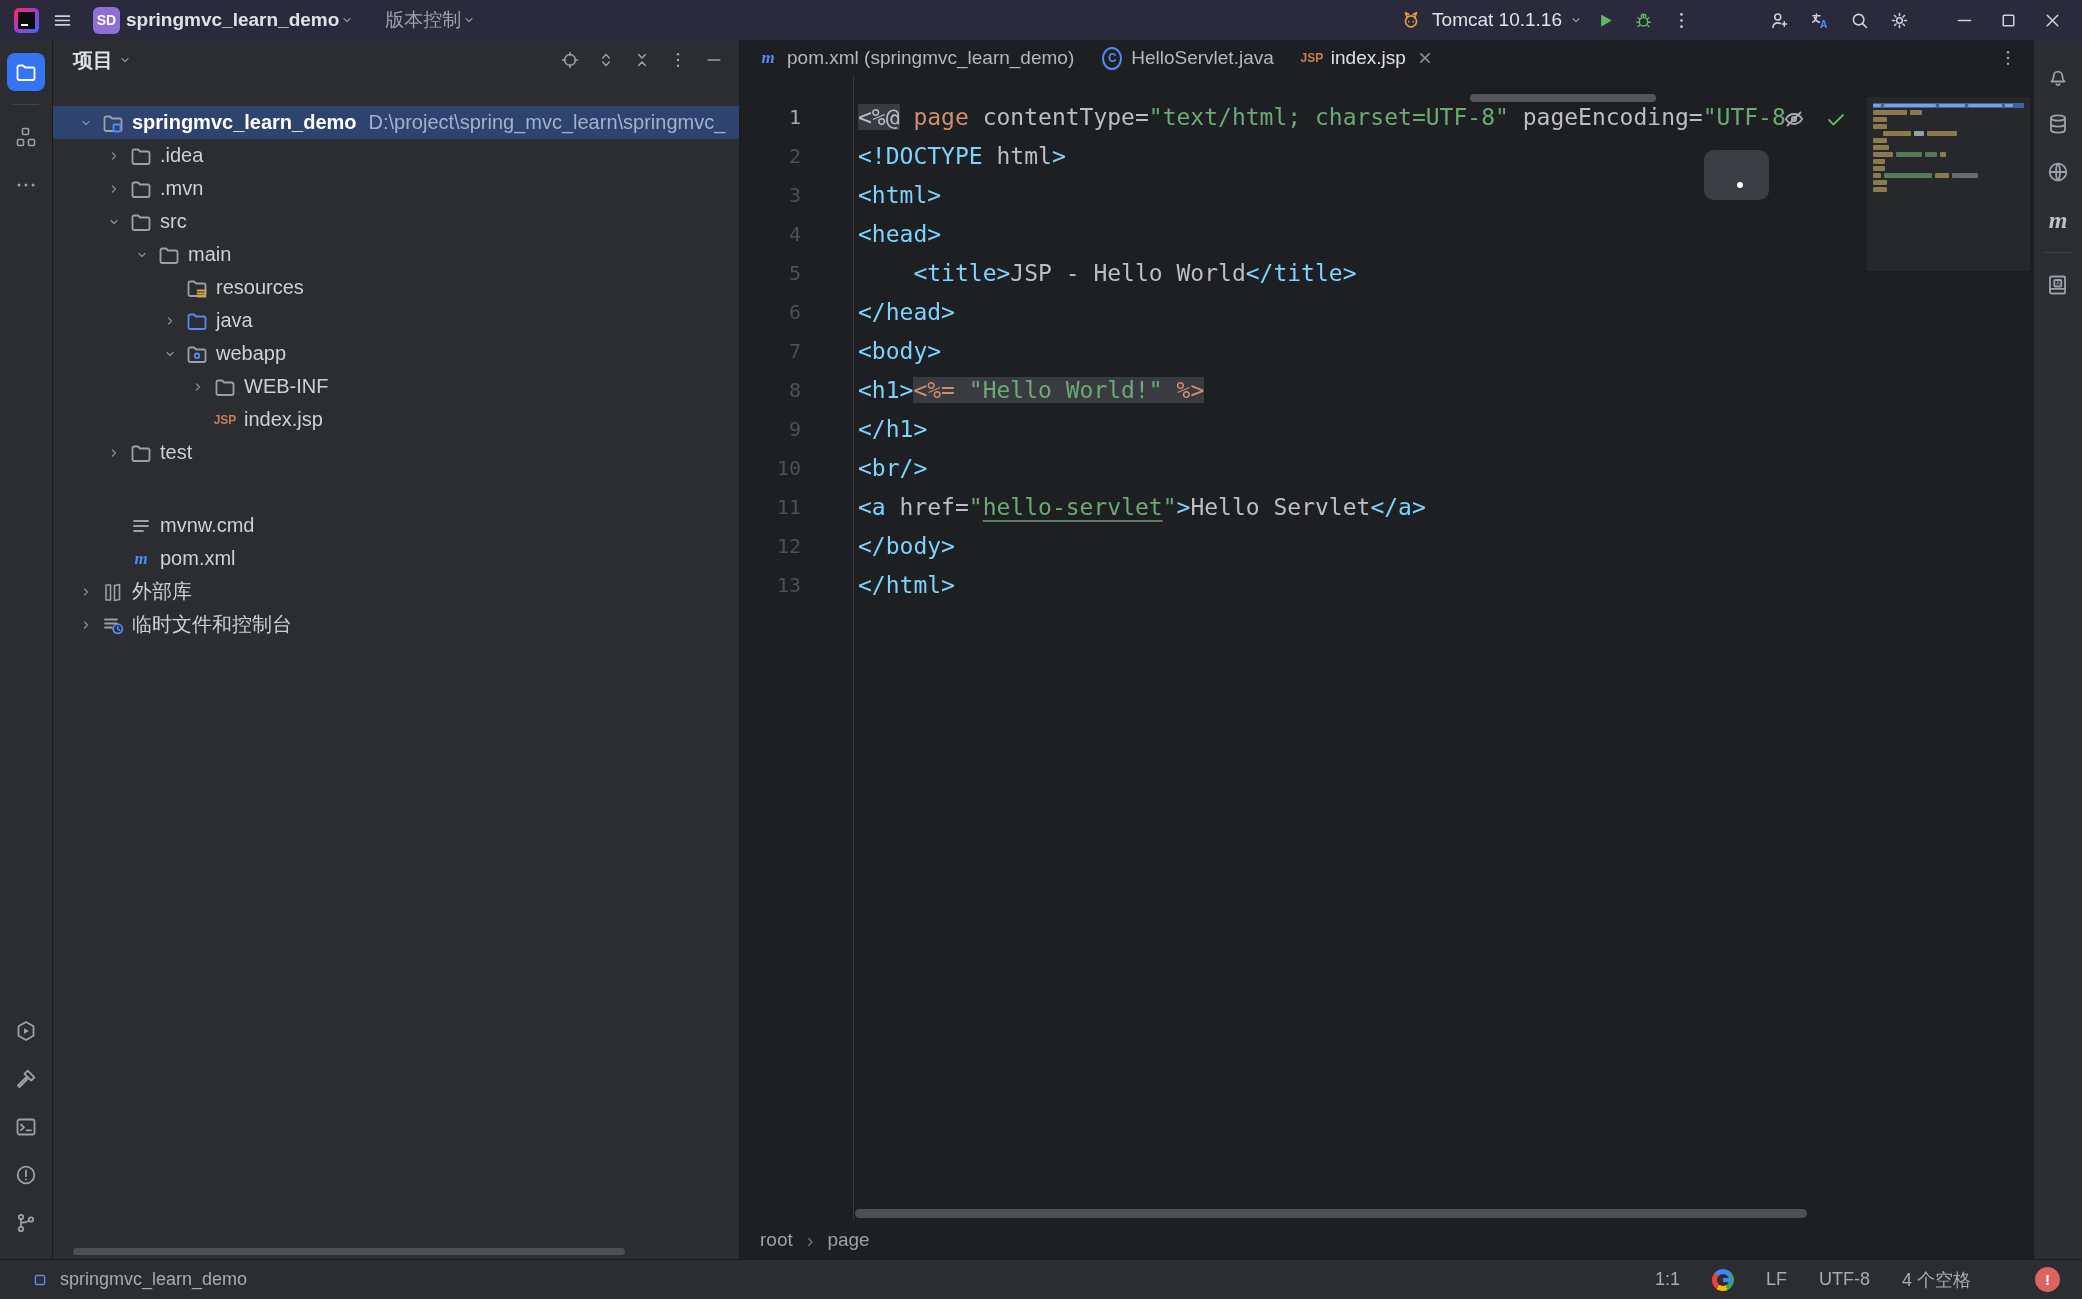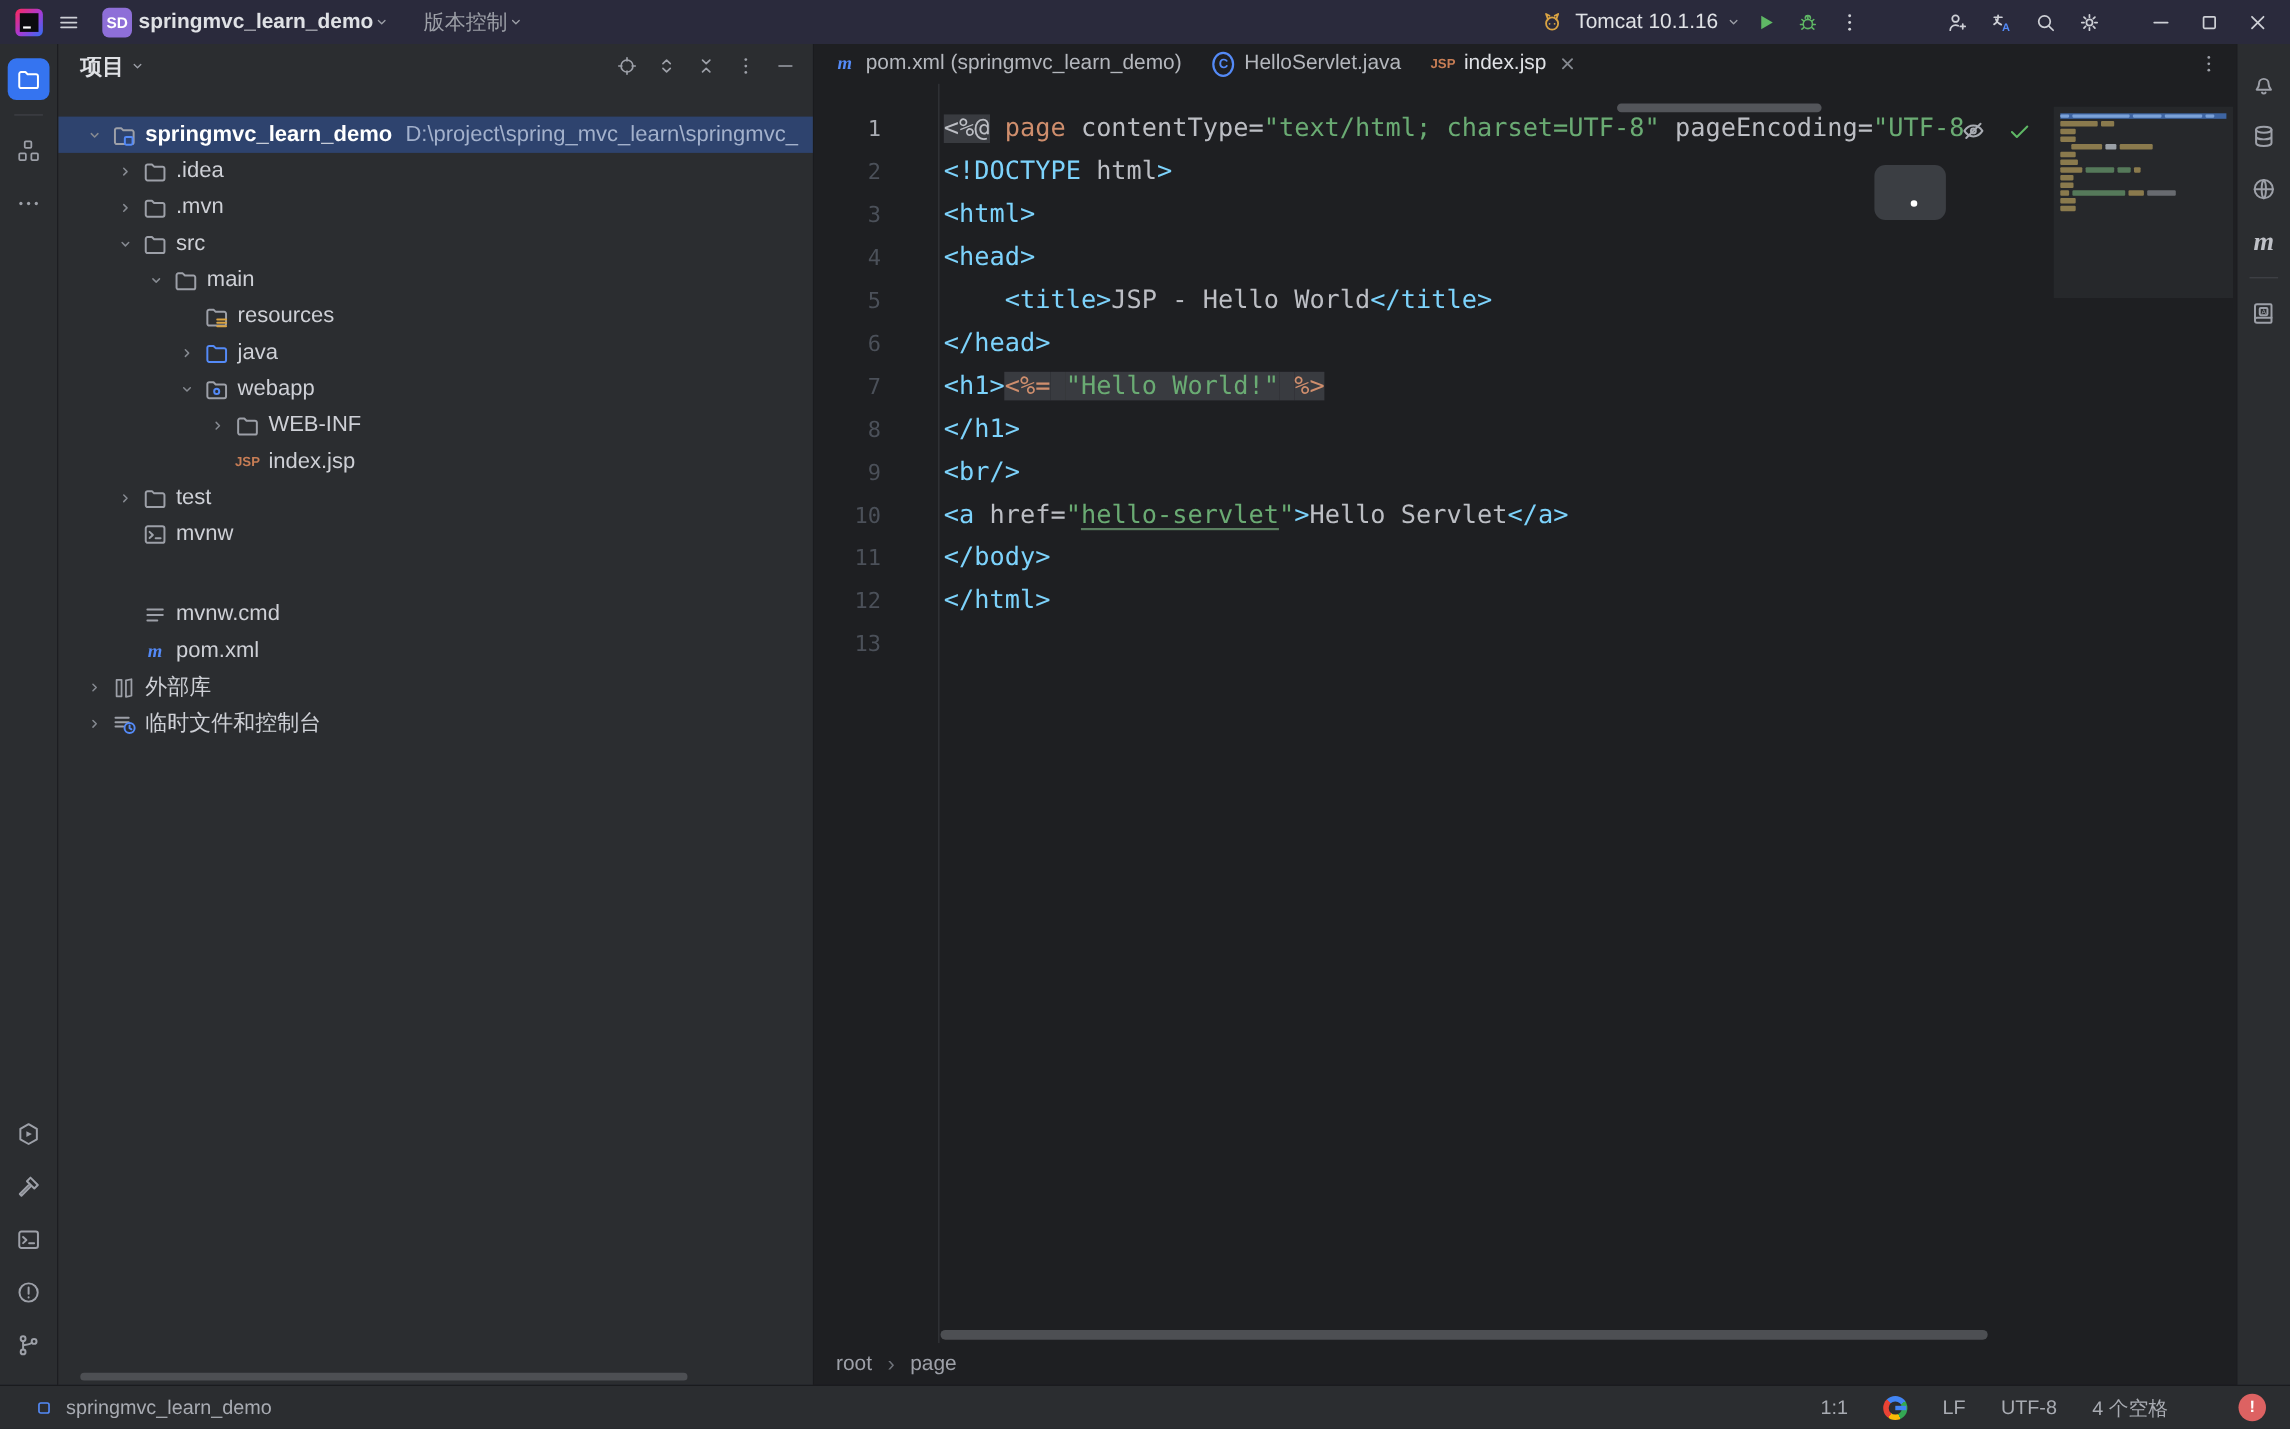"<body>" div.code-line { html: none -> <div><span>&lt;body&gt;</span></div> }
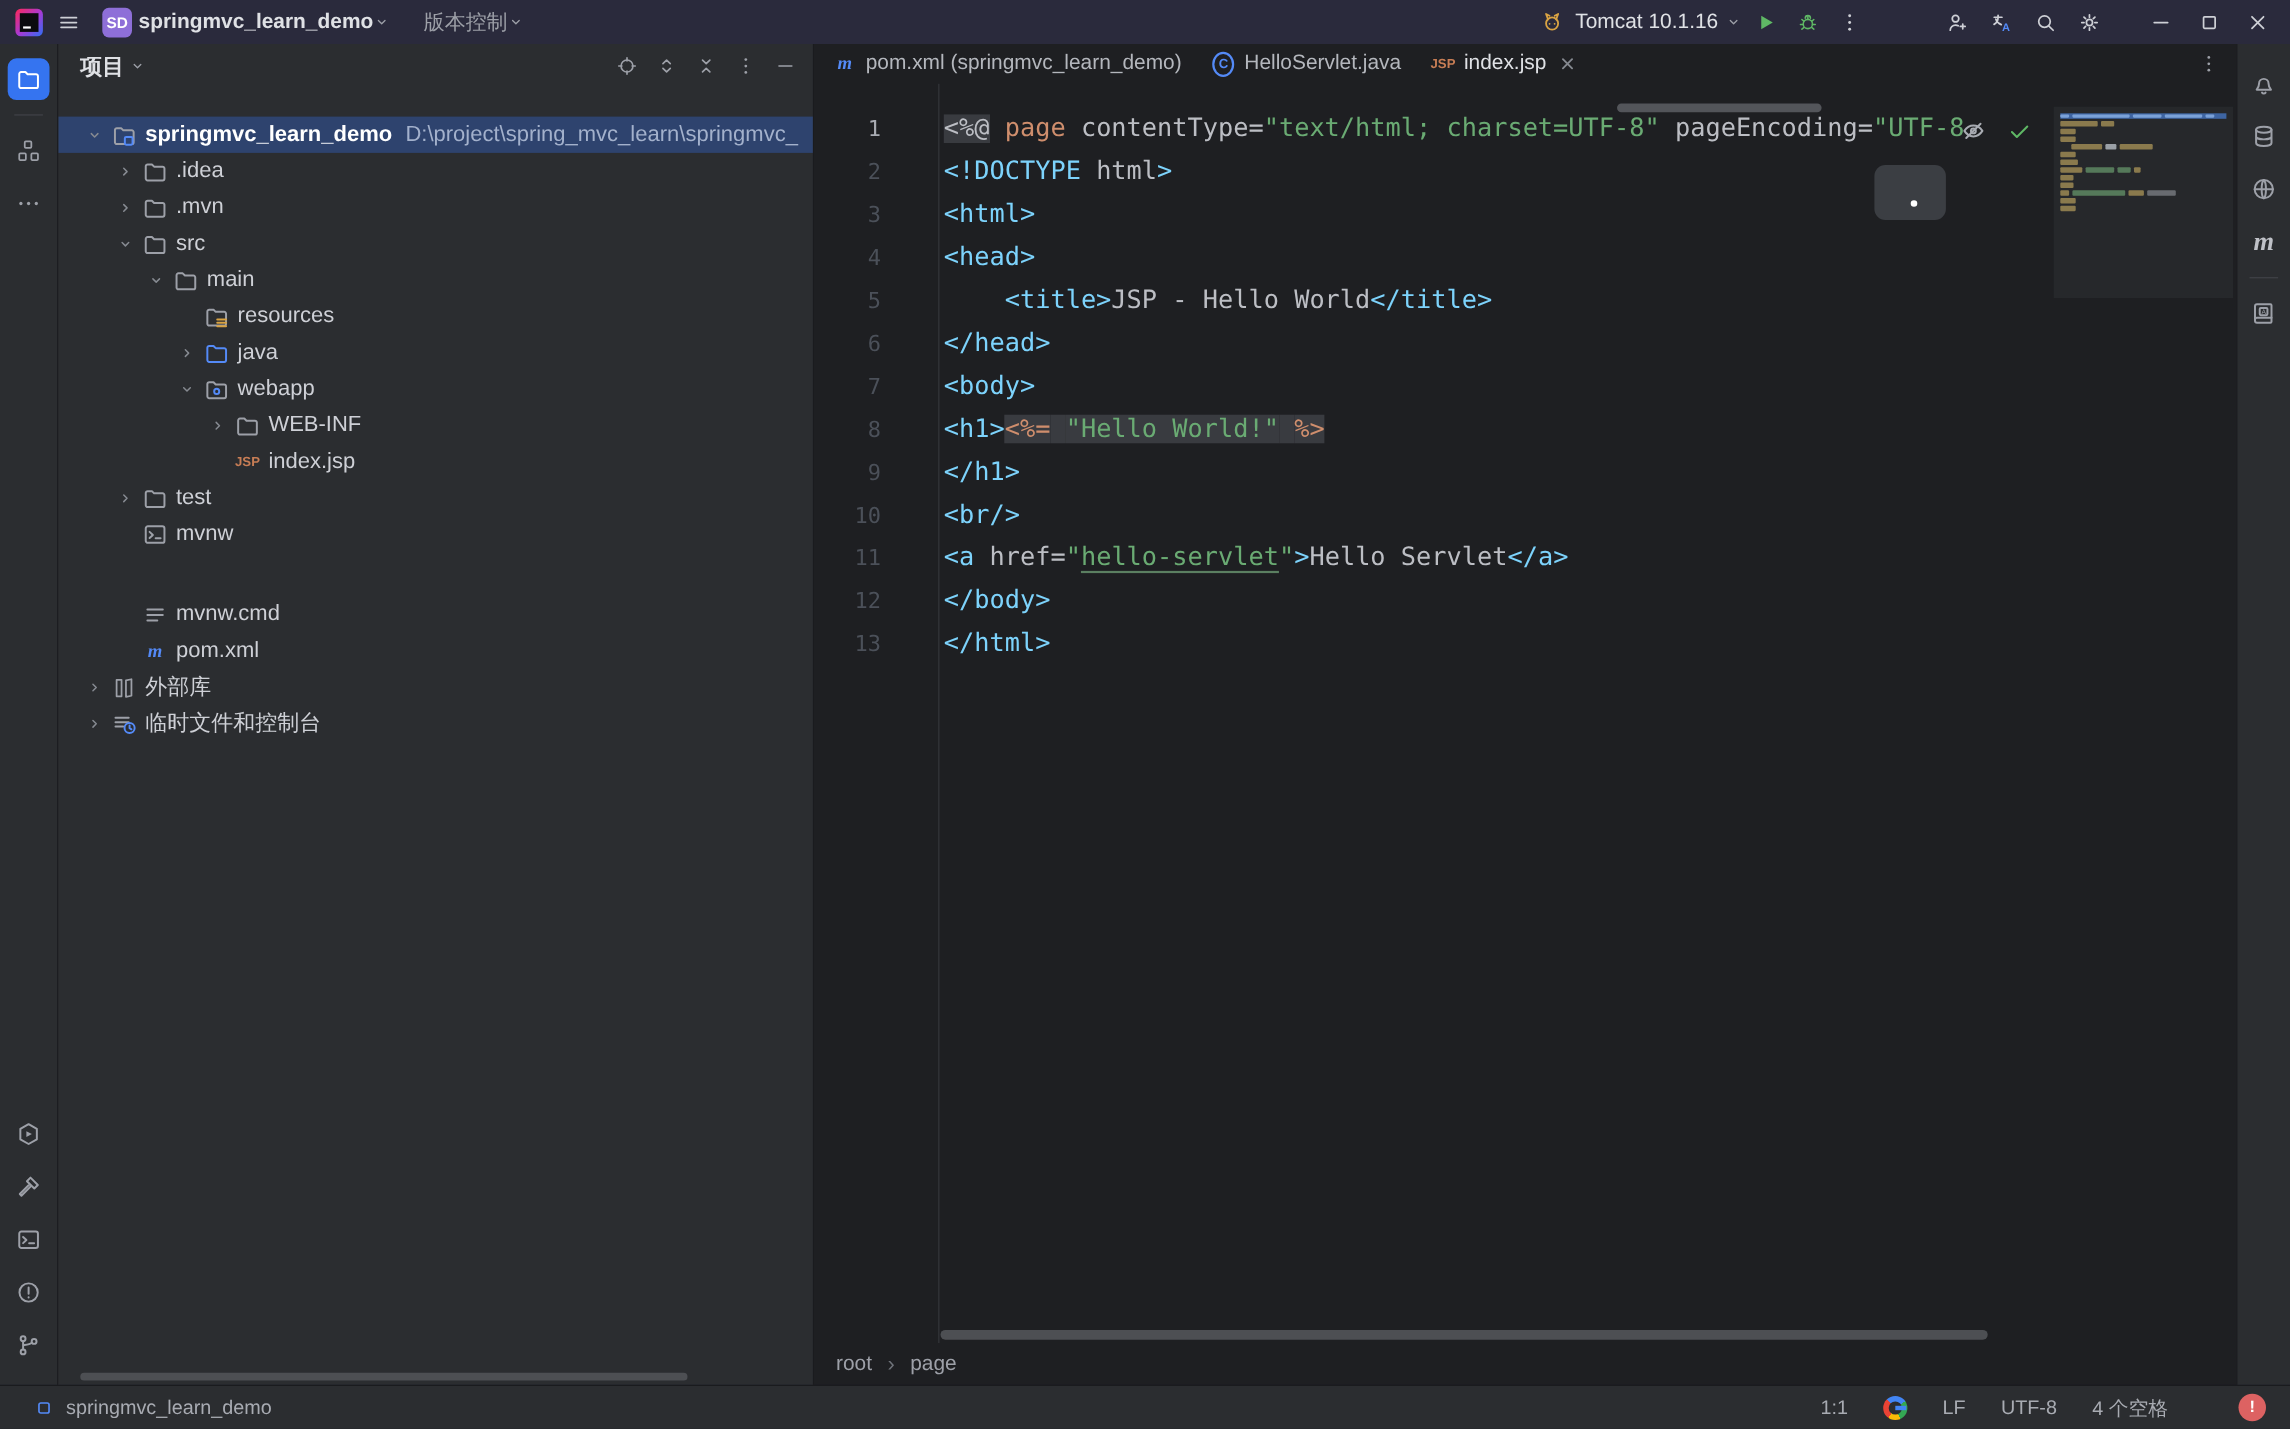"mvnw" div.tree-row { html: <div> <span></span> <span> <svg> <rect></rect> <path></path> </svg> </span> <span>mvnw</span> </div> -> none }
